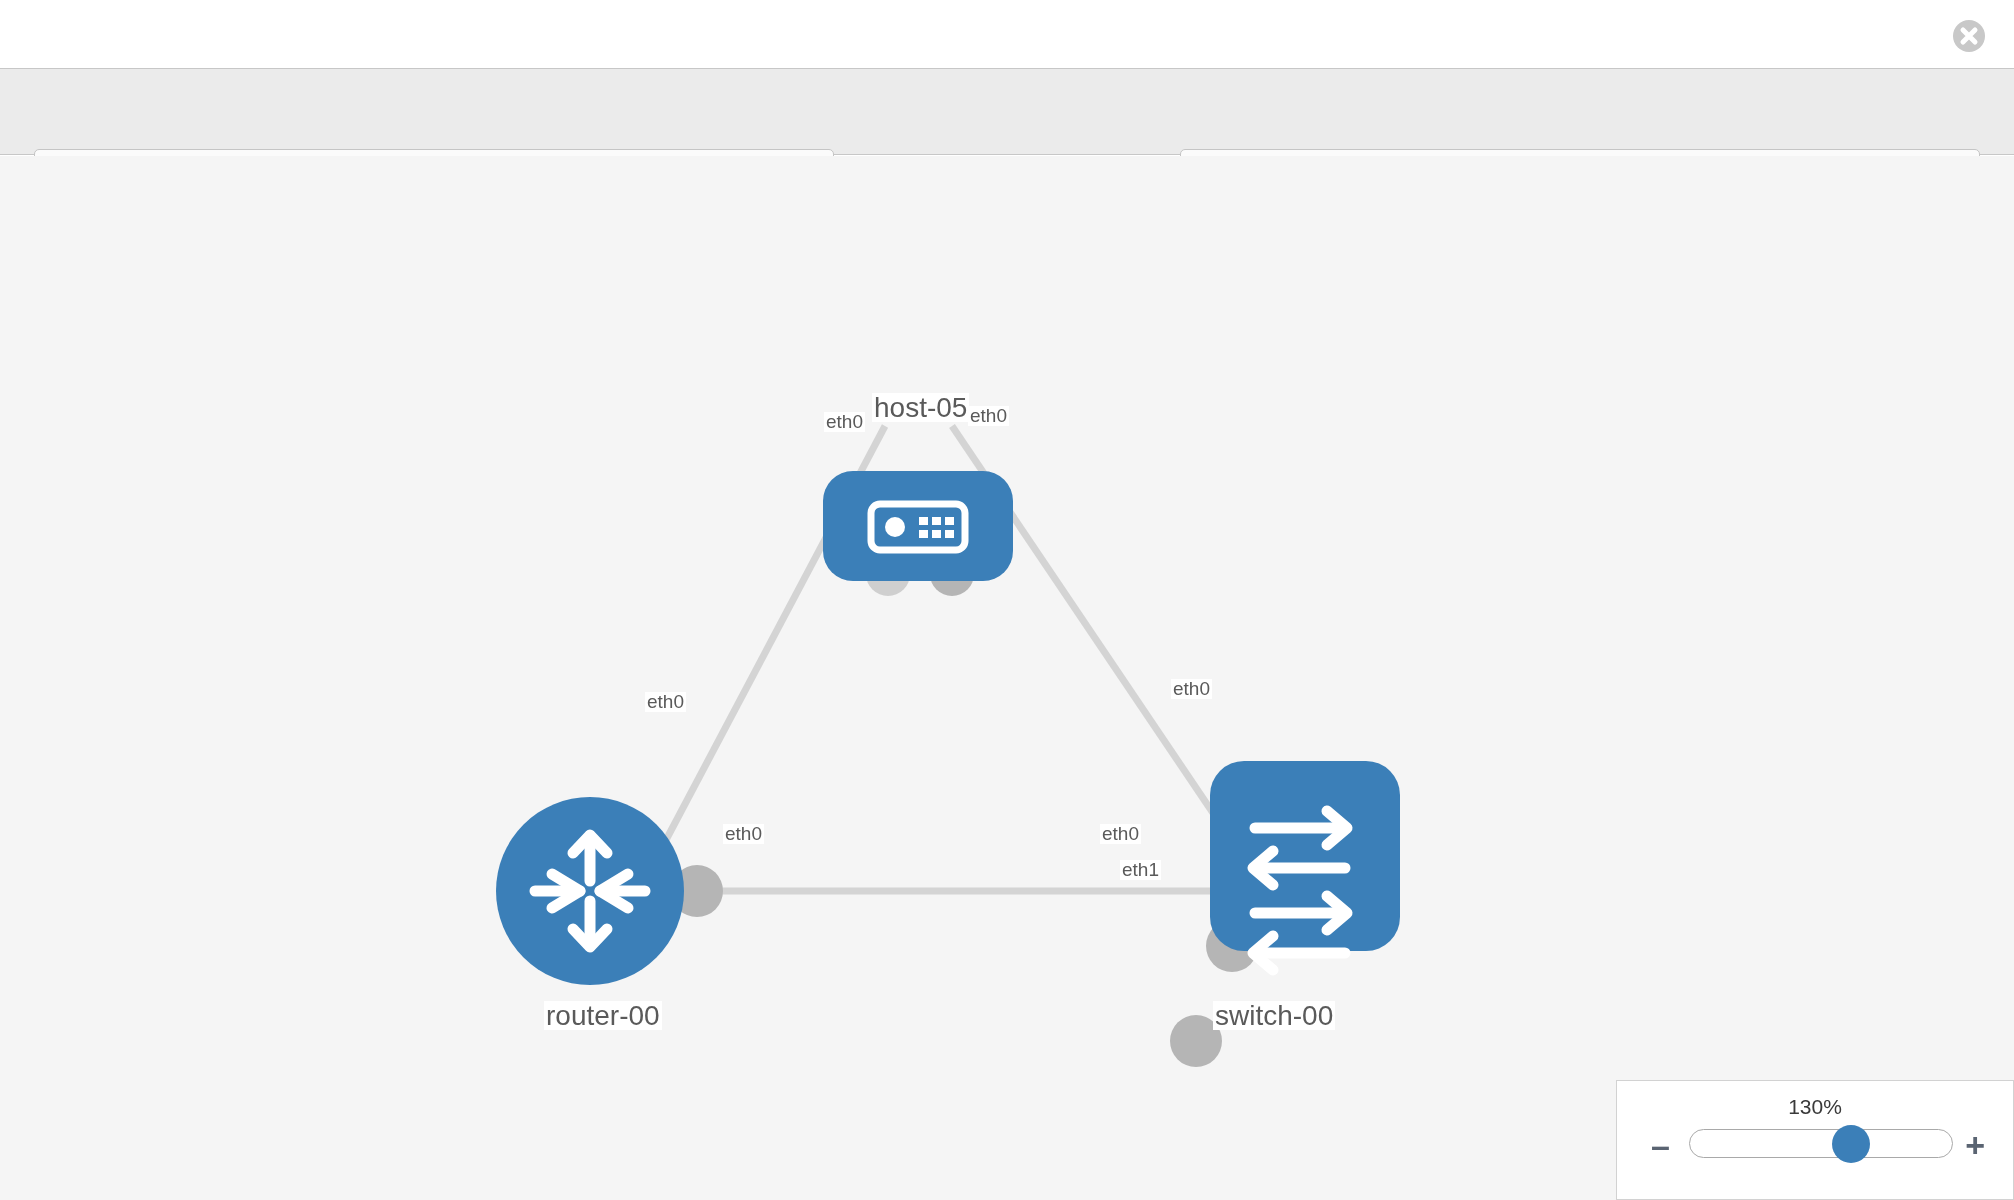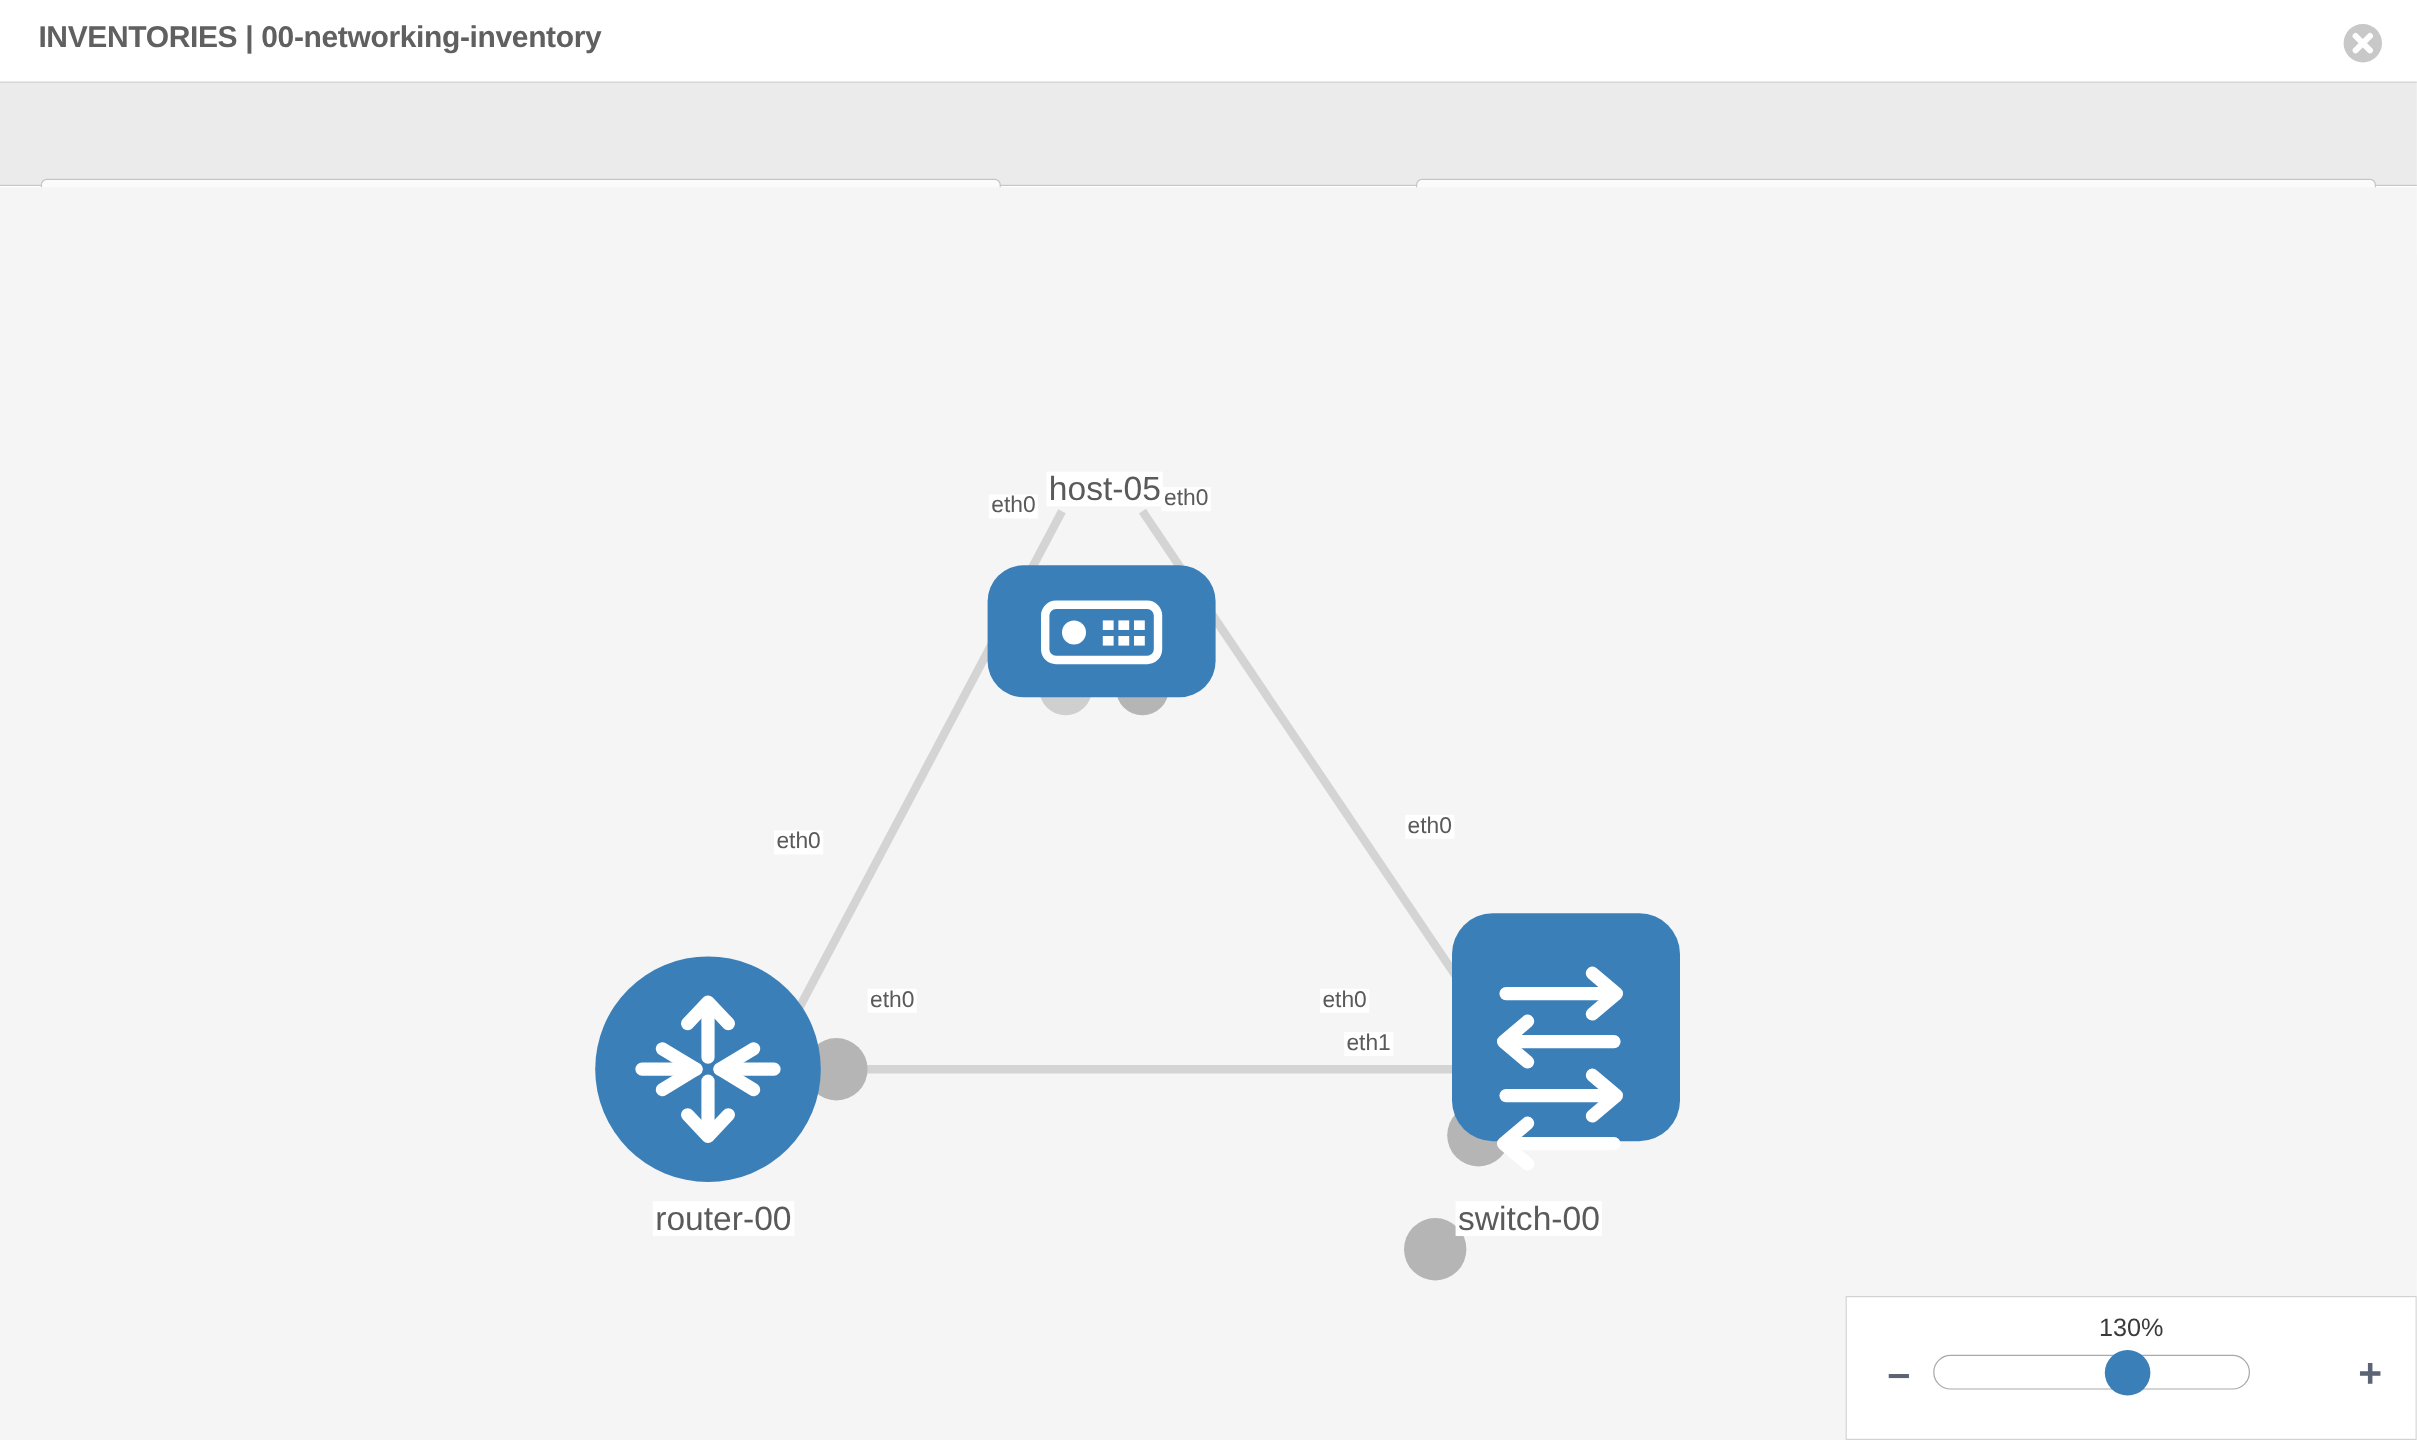"INVENTORIES | 00-networking-inventory" div.header-title { html: <div>INVENTORIES | 00-networking-inventory</div> -> none }
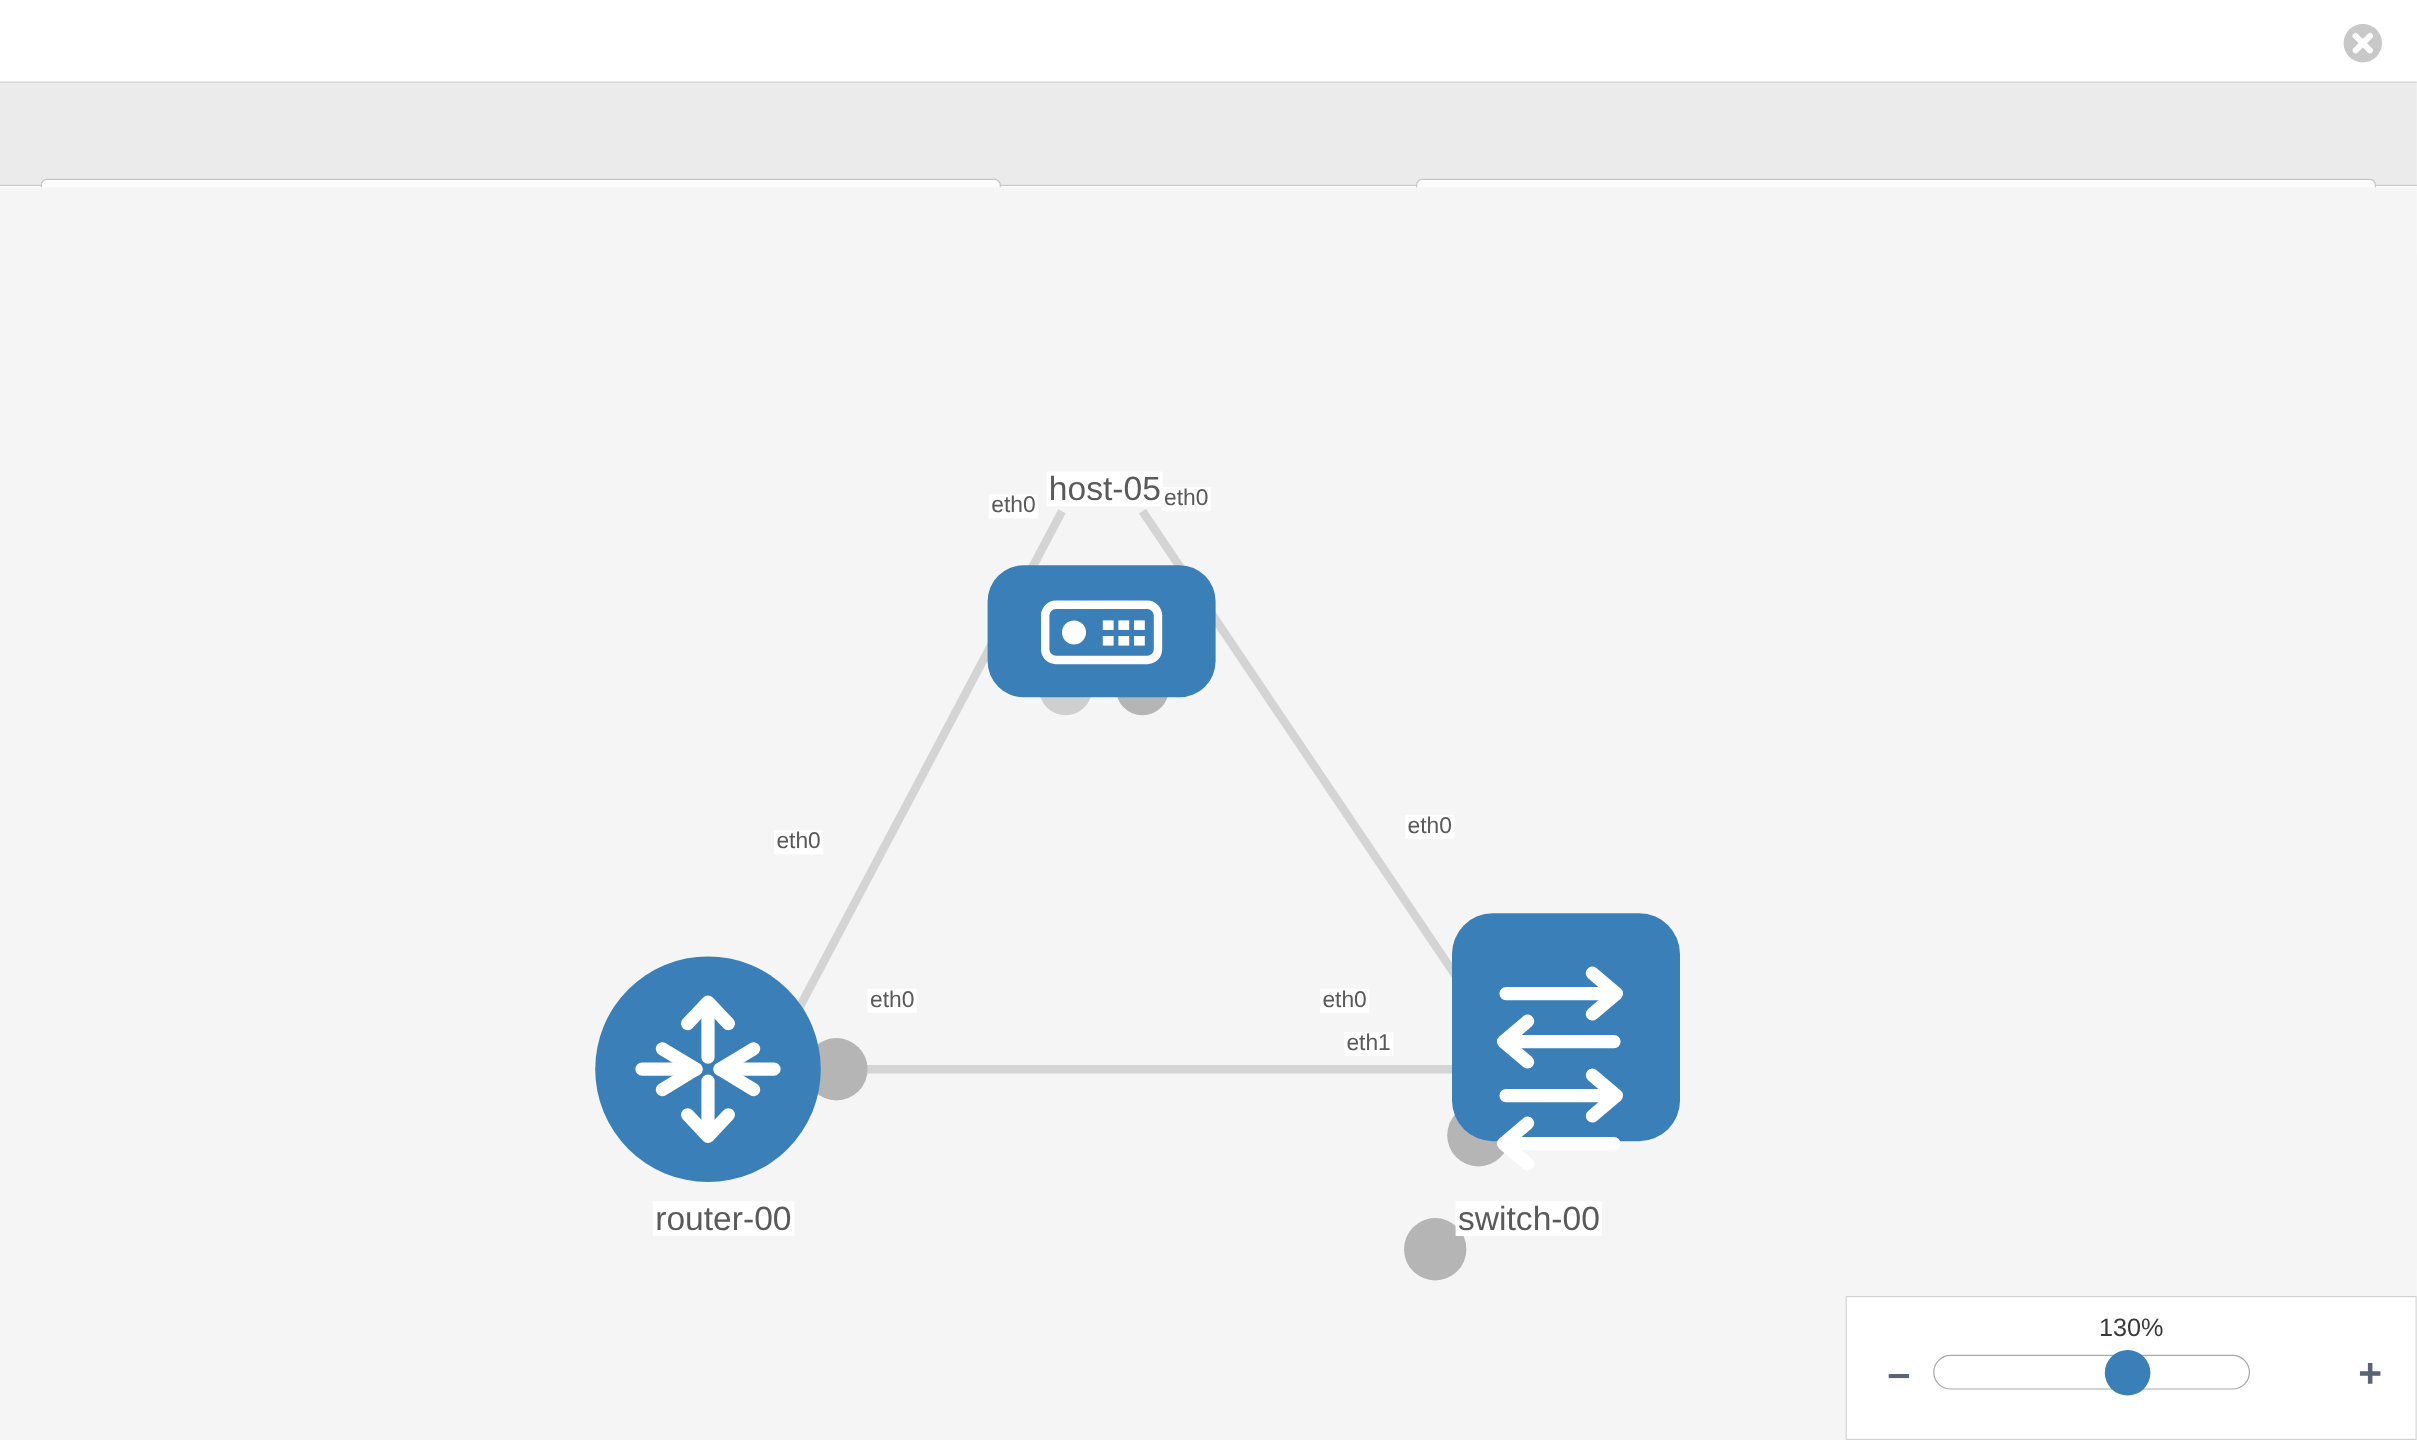"130%" .zoom-panel { width: 476px -> 398px }
